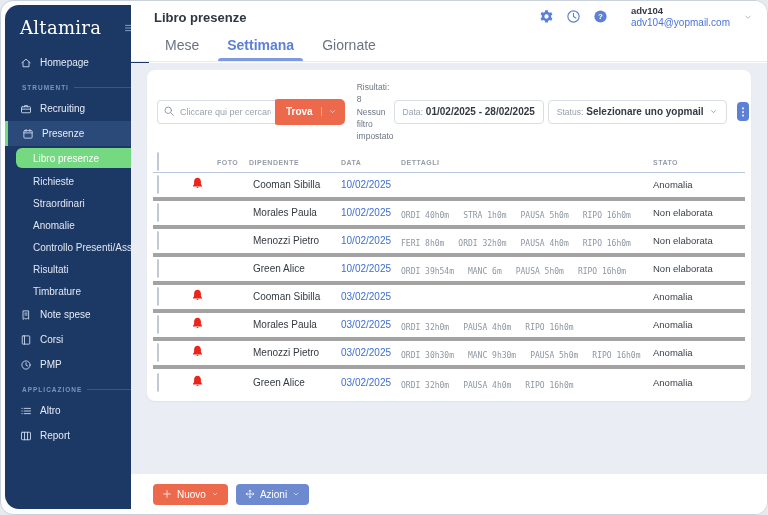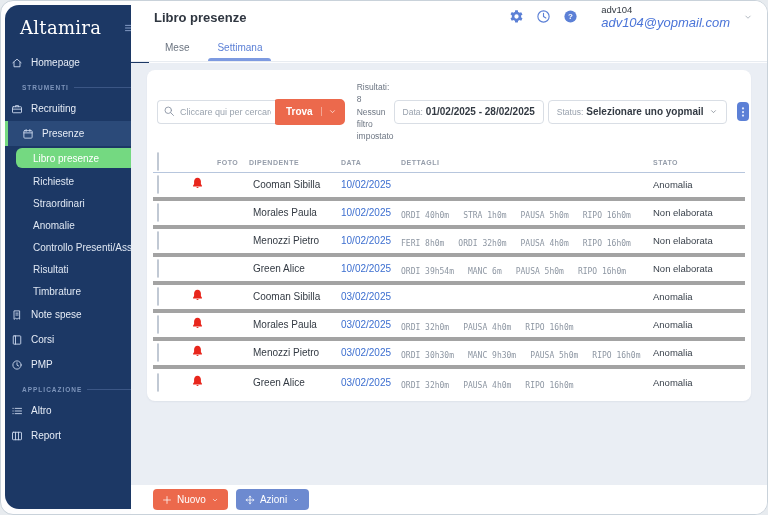"adv104" .user-name { font-weight: normal -> bold }
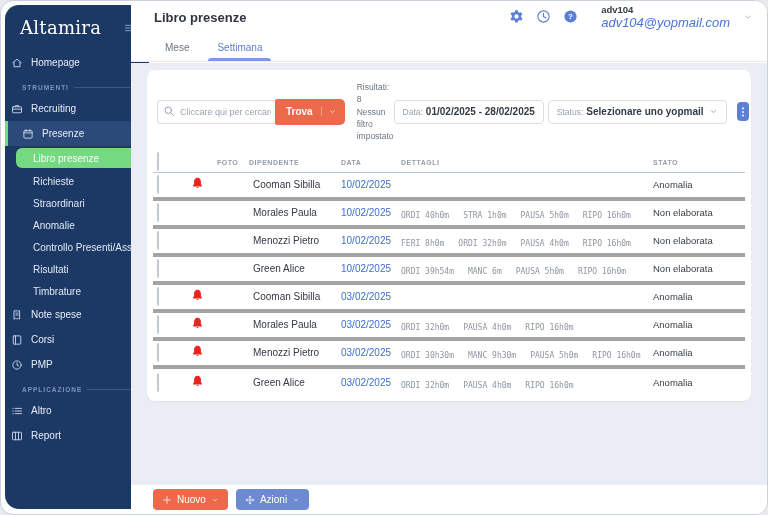"adv104@yopmail.com" .user-email { font-size: 13px -> 10px; font-style: italic -> none }
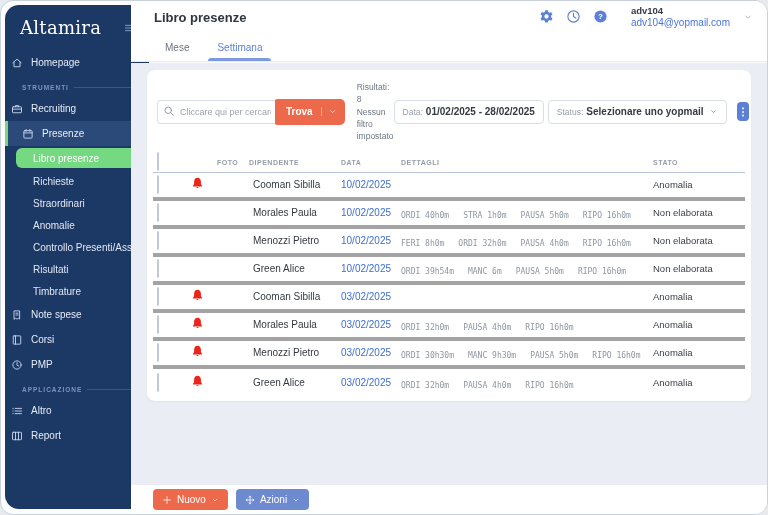"Mese" .tab { font-size: 10px -> 14px }
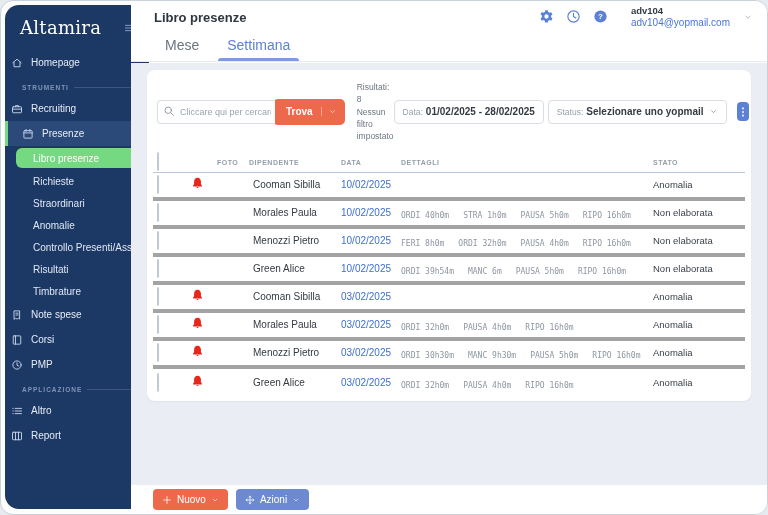"Settimana" .tab.active { font-weight: normal -> bold }
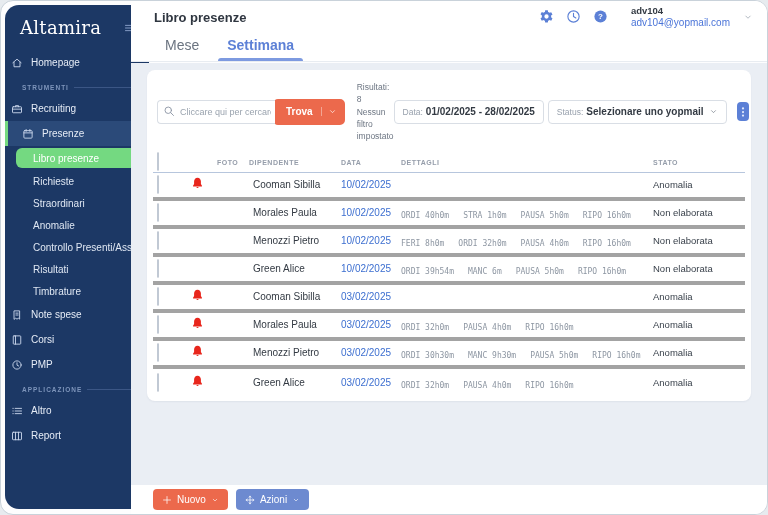"Giornate" div.tab { html: none -> <div>Giornate</div> }
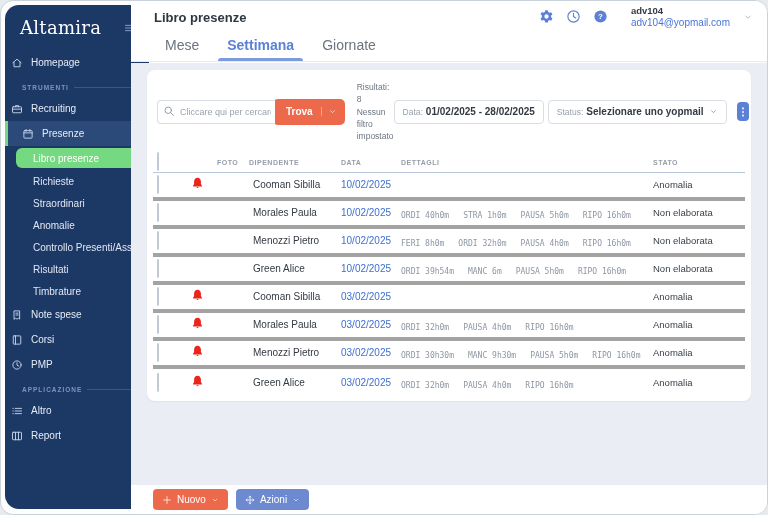"Homepage" .nav-item { padding: 0 9px 0 6px -> 0 9px 0 15px }
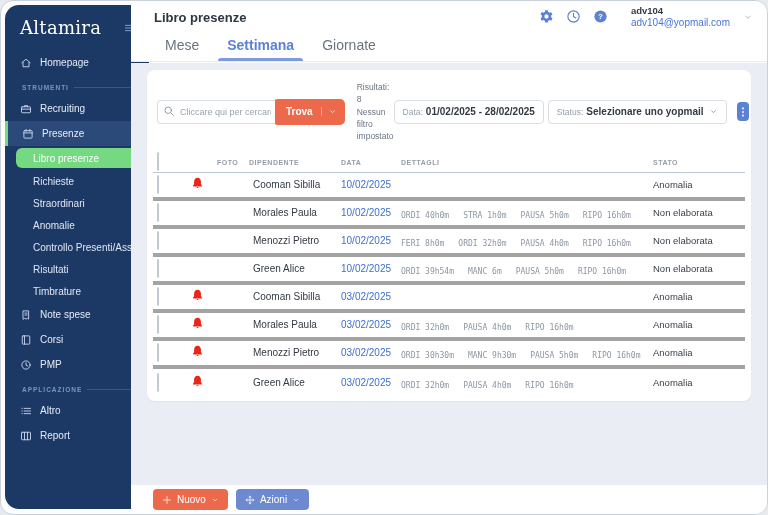"Nuovo" .footer { height: 29px -> 40px }
